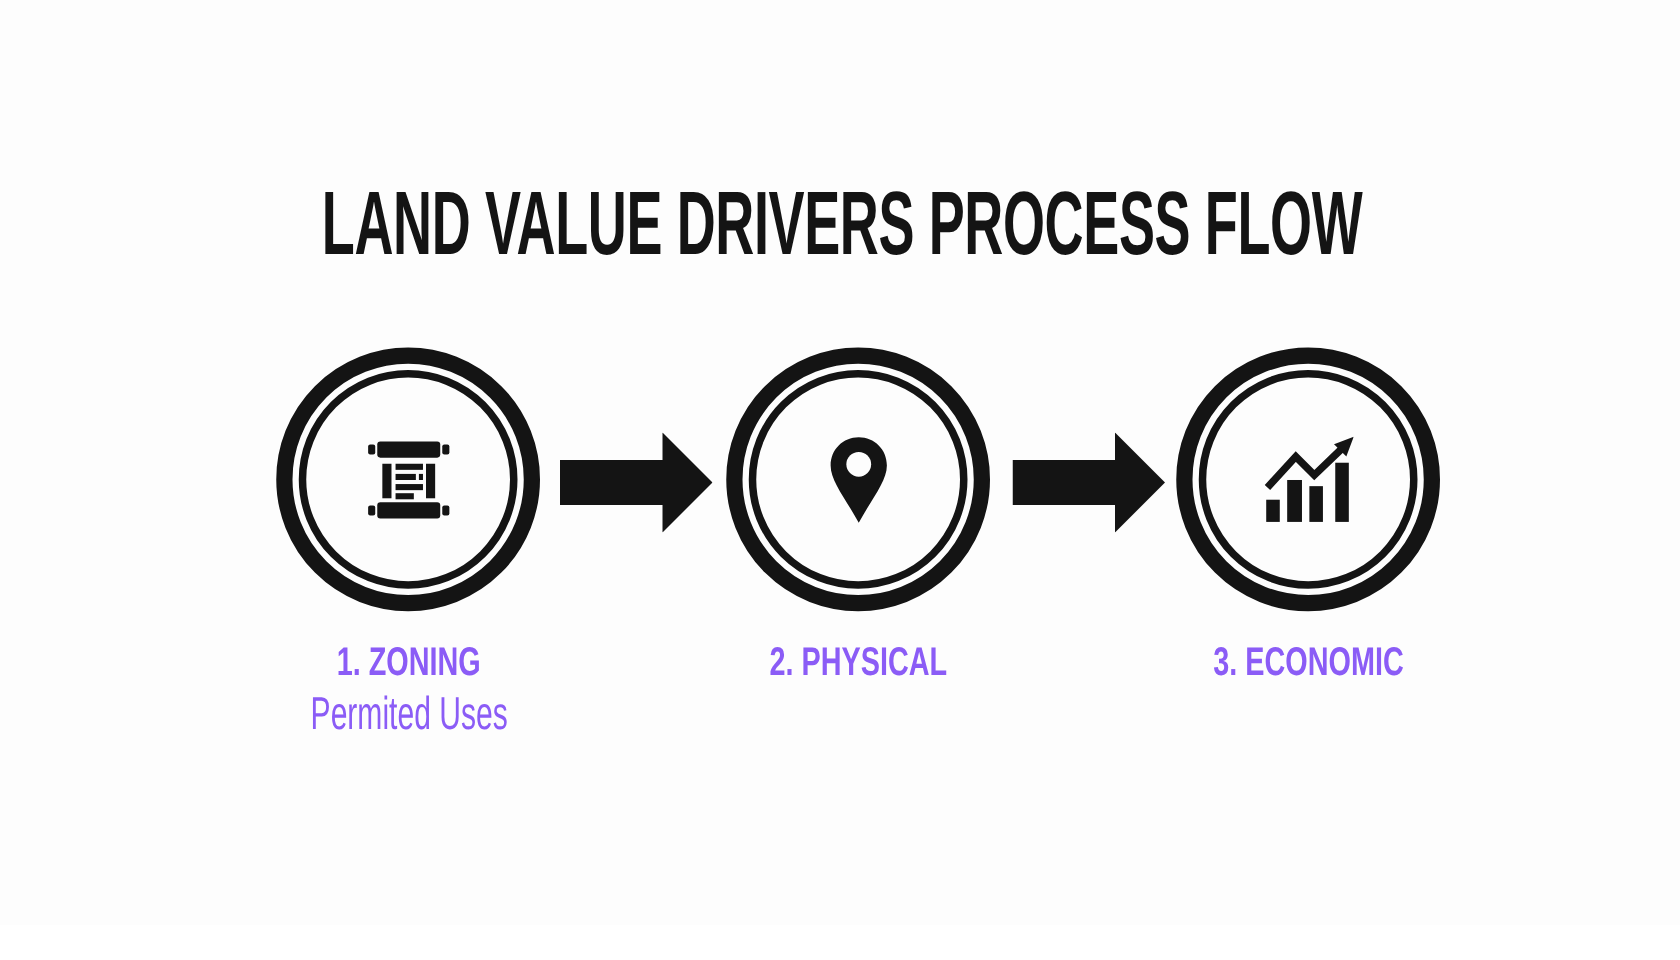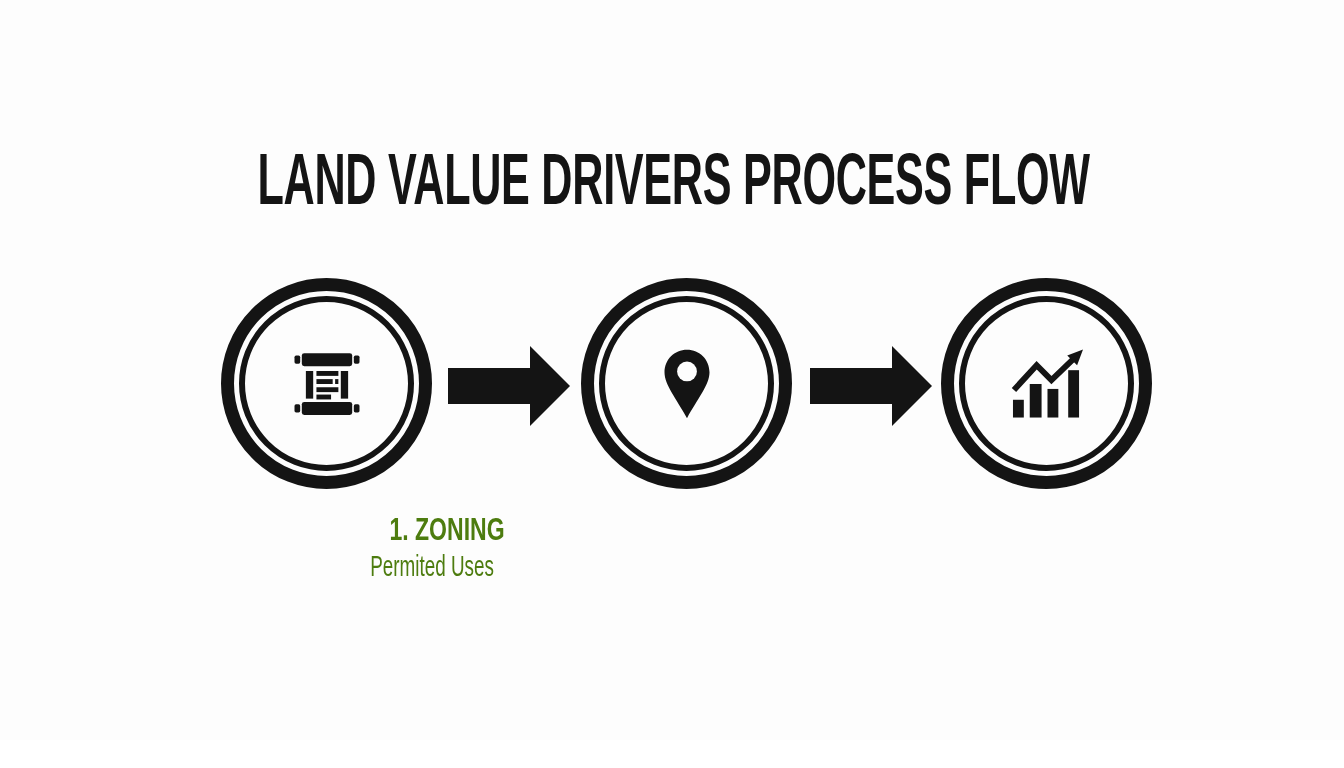"1. ZONING" .label { color: #4d7c0f -> #8b5cf6; text-align: right -> center }
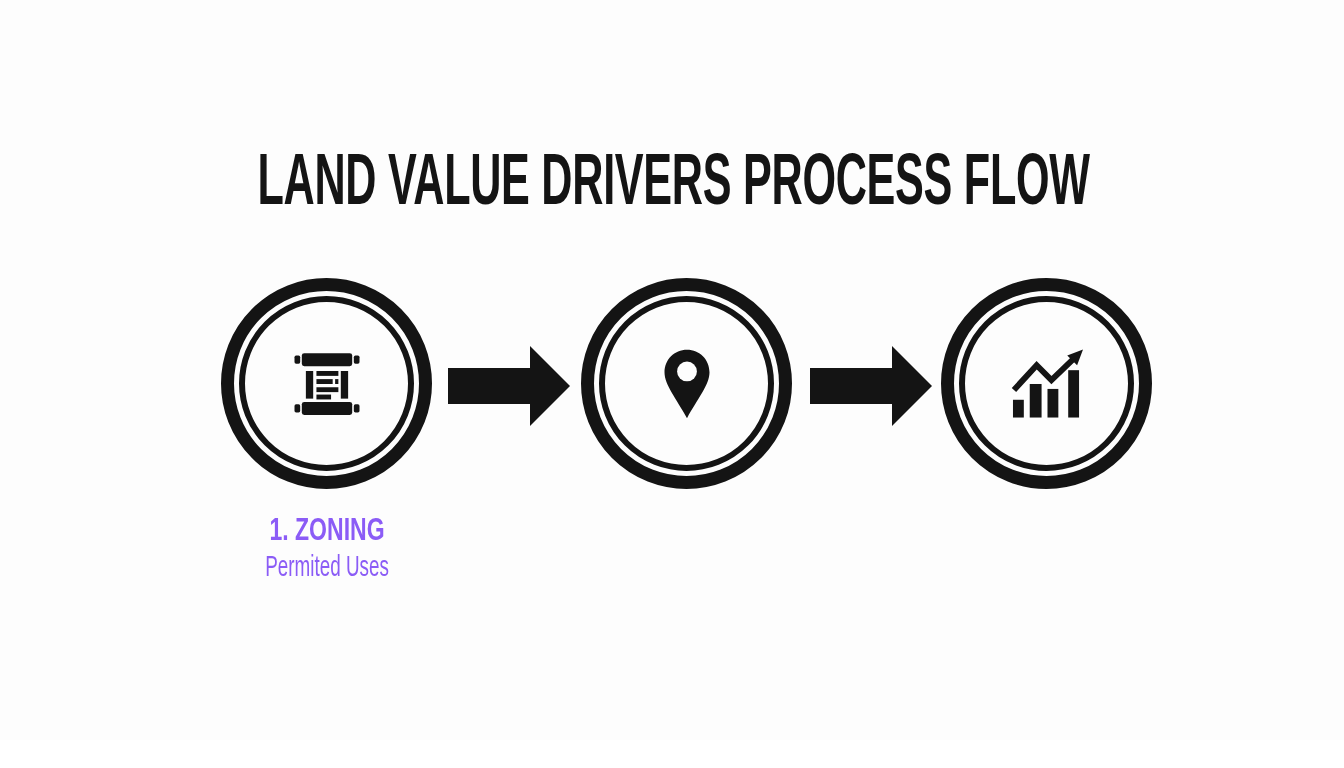"2. PHYSICAL" div.heading { html: none -> <div> <span>2. PHYSICAL</span> </div> }
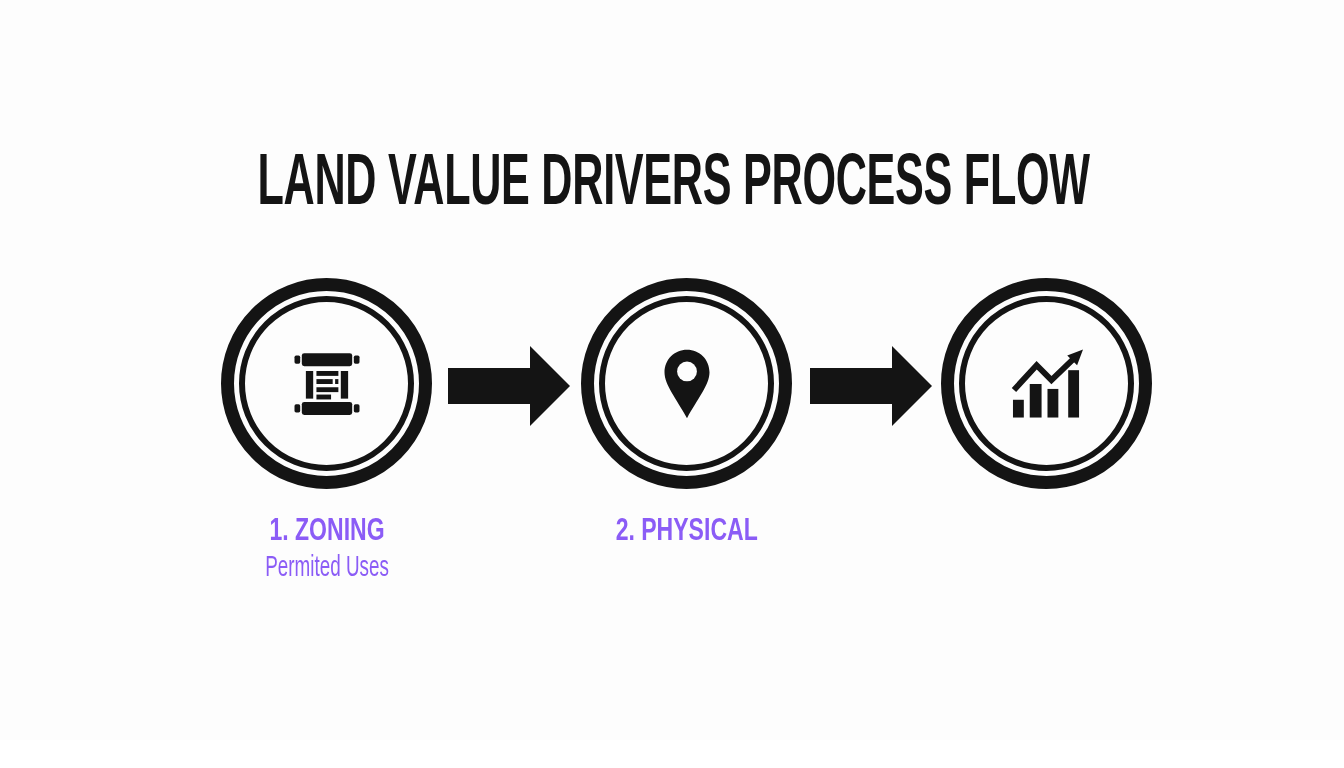"3. ECONOMIC" div.heading { html: none -> <div> <span>3. ECONOMIC</span> </div> }
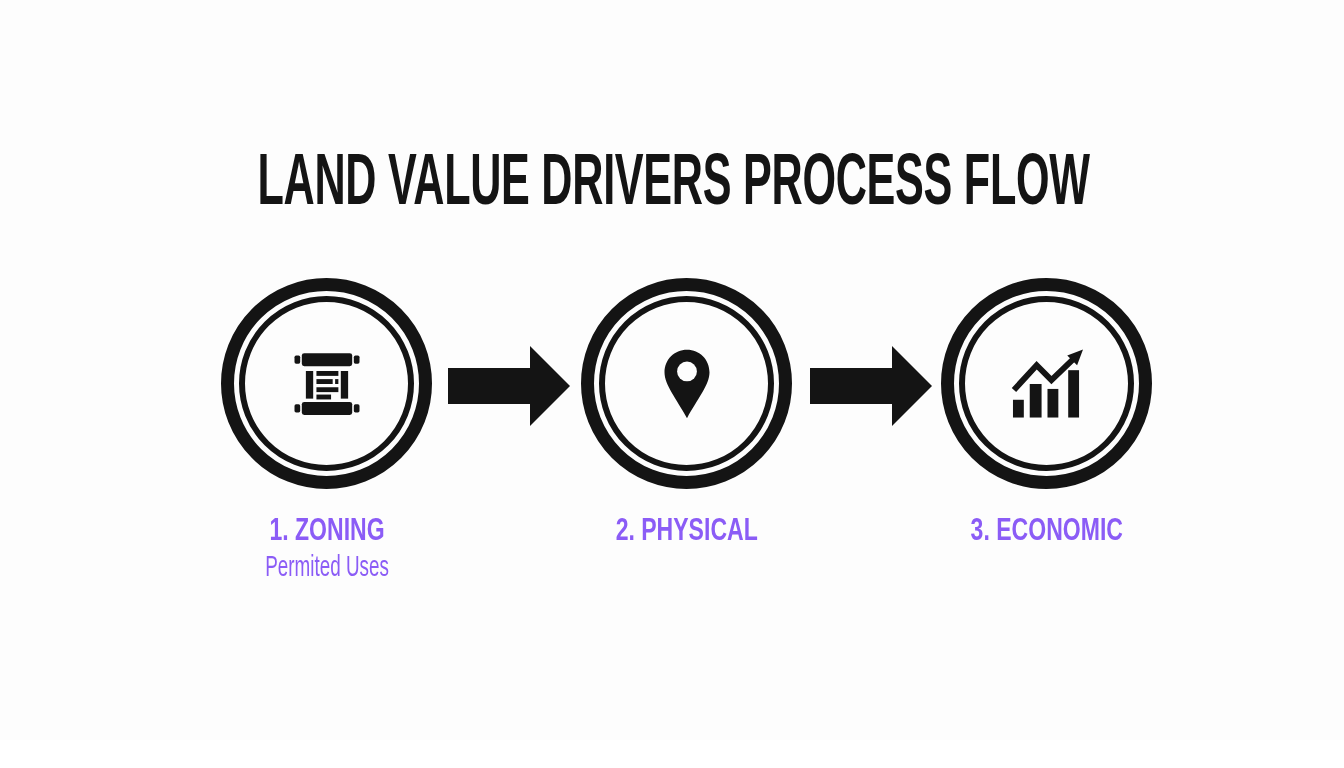"Permited Uses" .label .subtext { font-size: 29px -> 37px }
